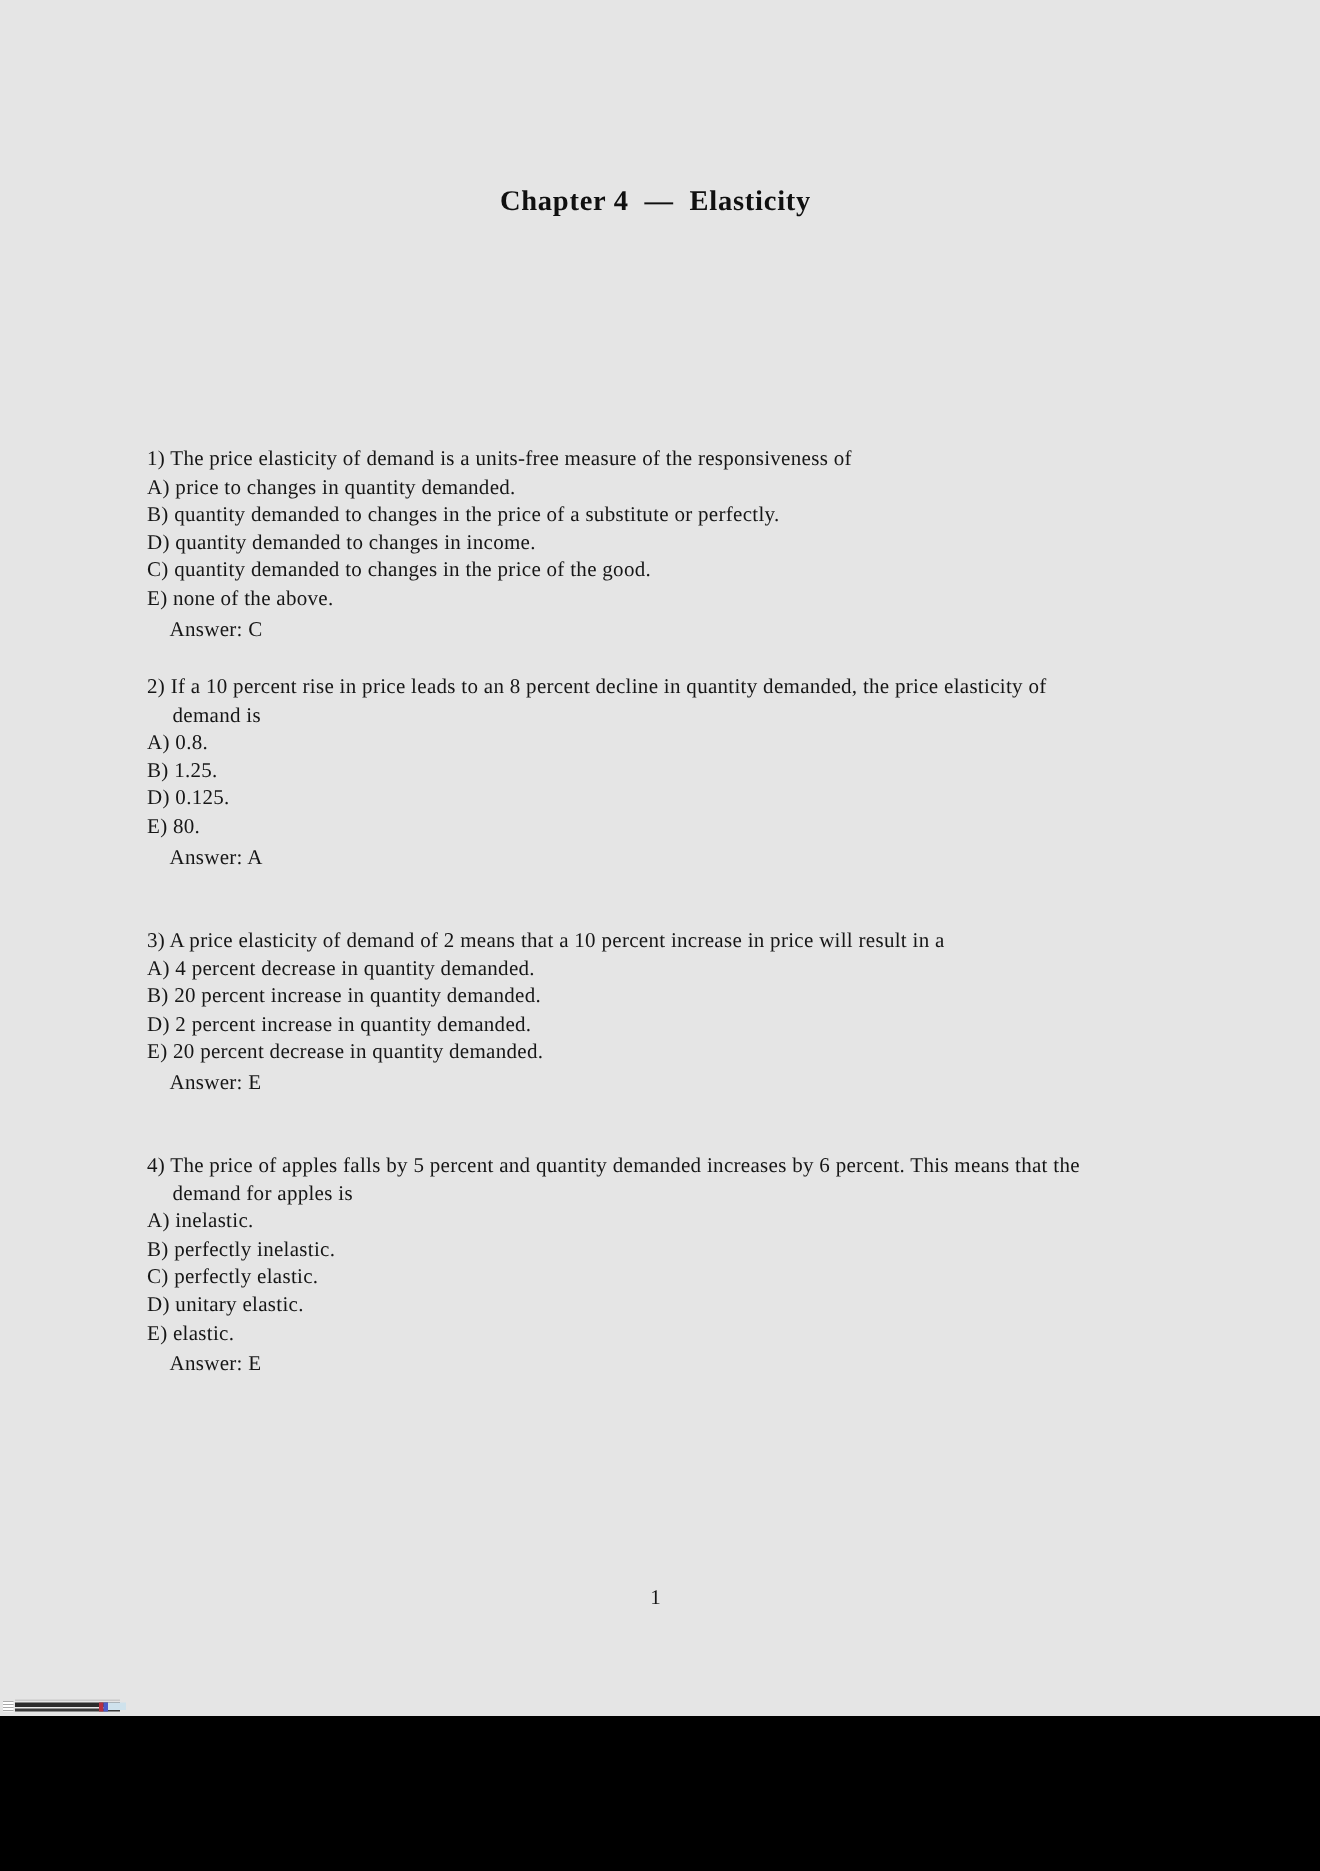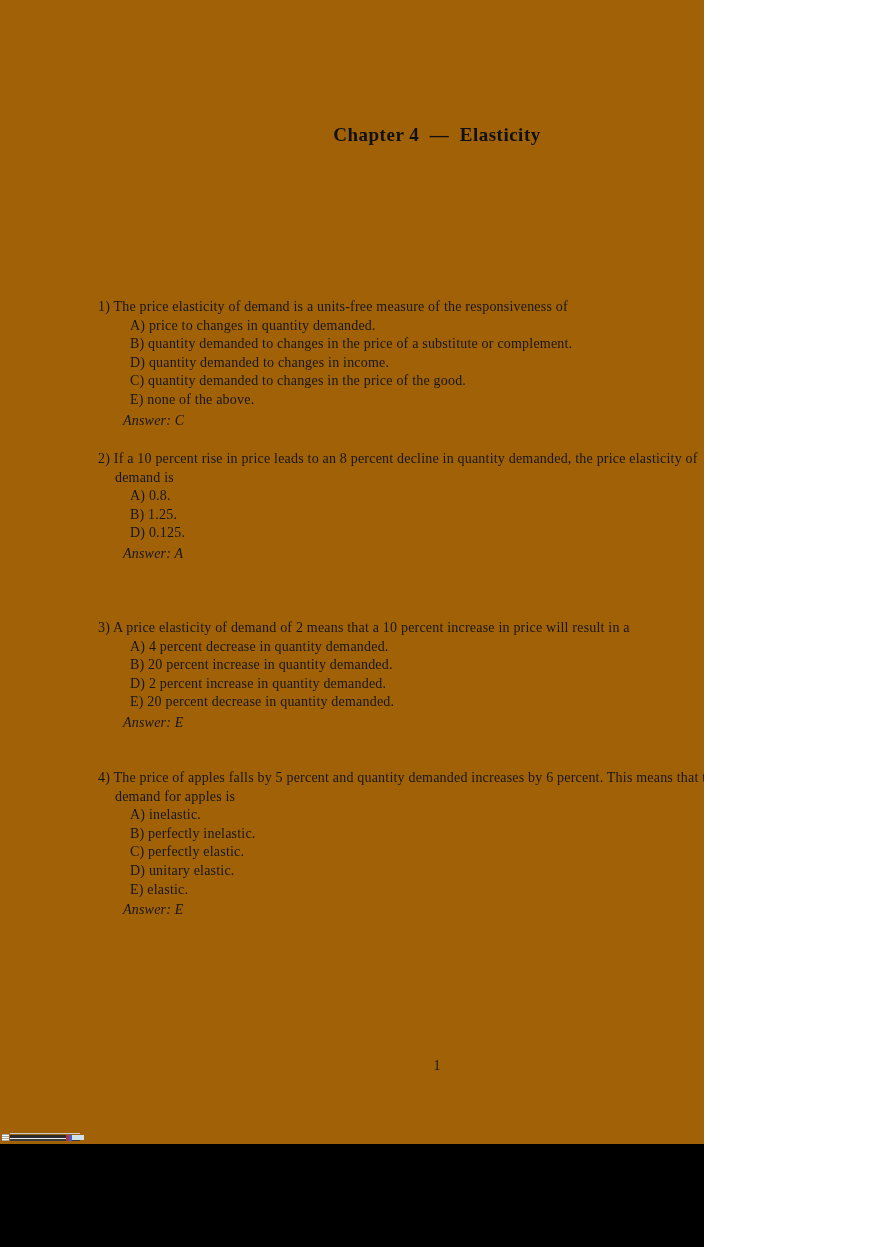"Chapter 4 — Elasticity" .page { background: #a16207 -> #e5e5e5; width: 704px -> 880px }
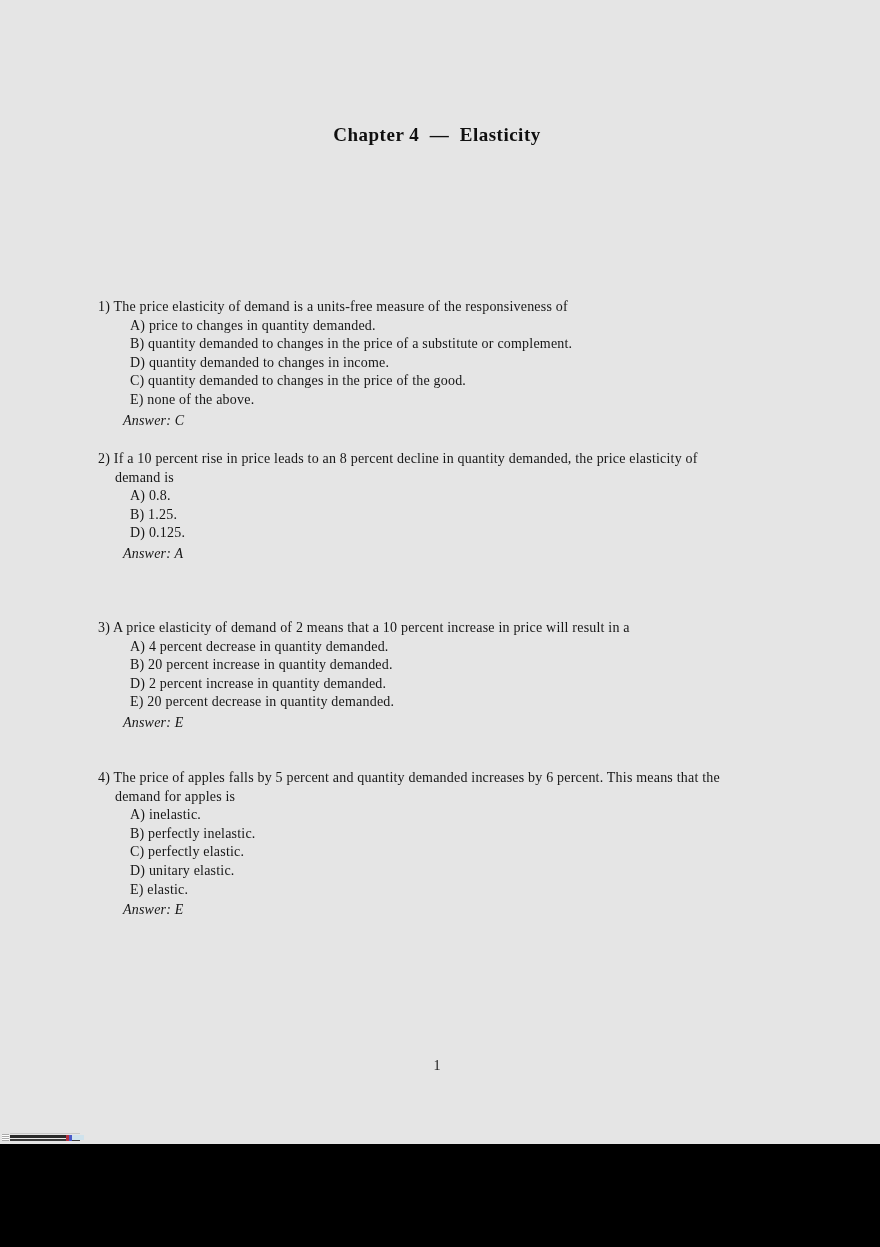"A) price to changes in" .option { margin-left: 32px -> none }
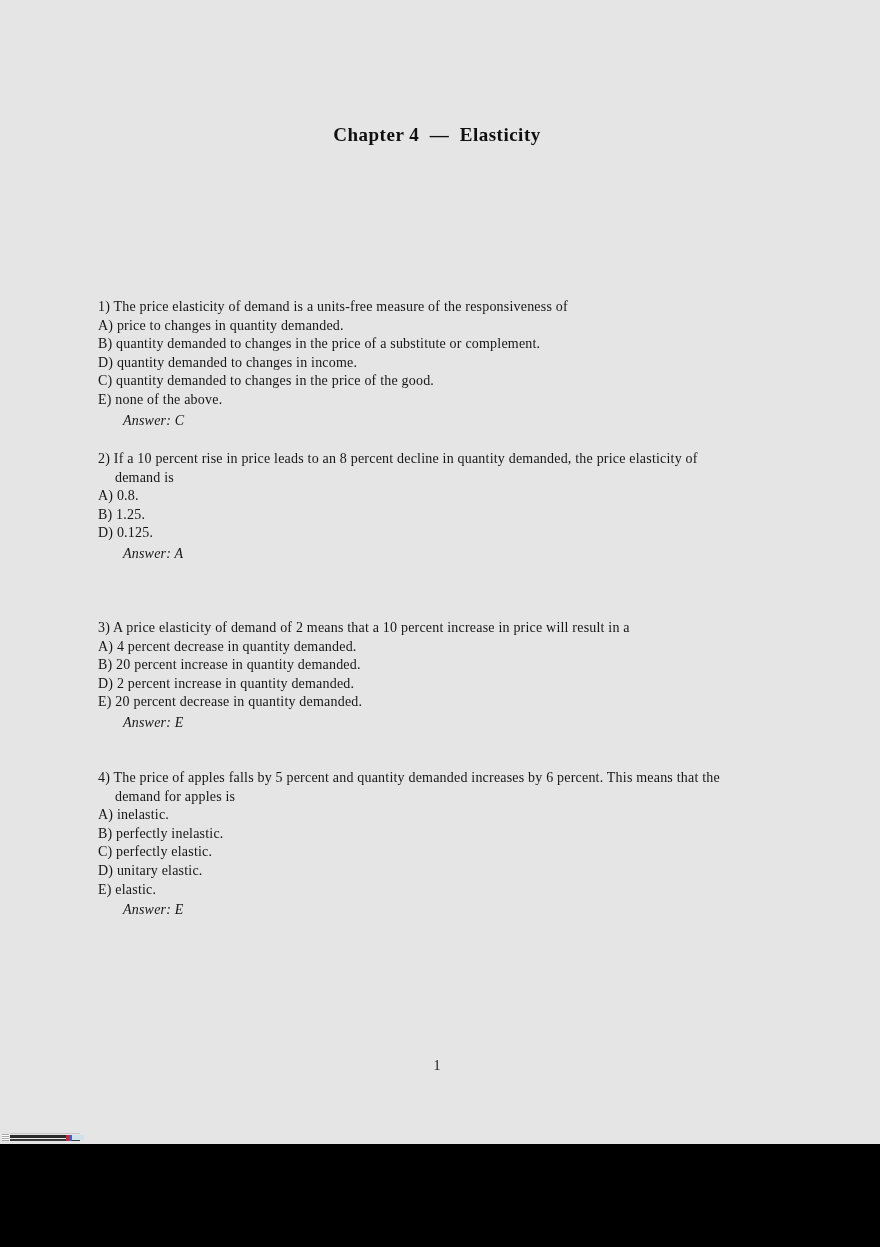"quantity demanded to changes in the price of a" span { text: complement -> perfectly }
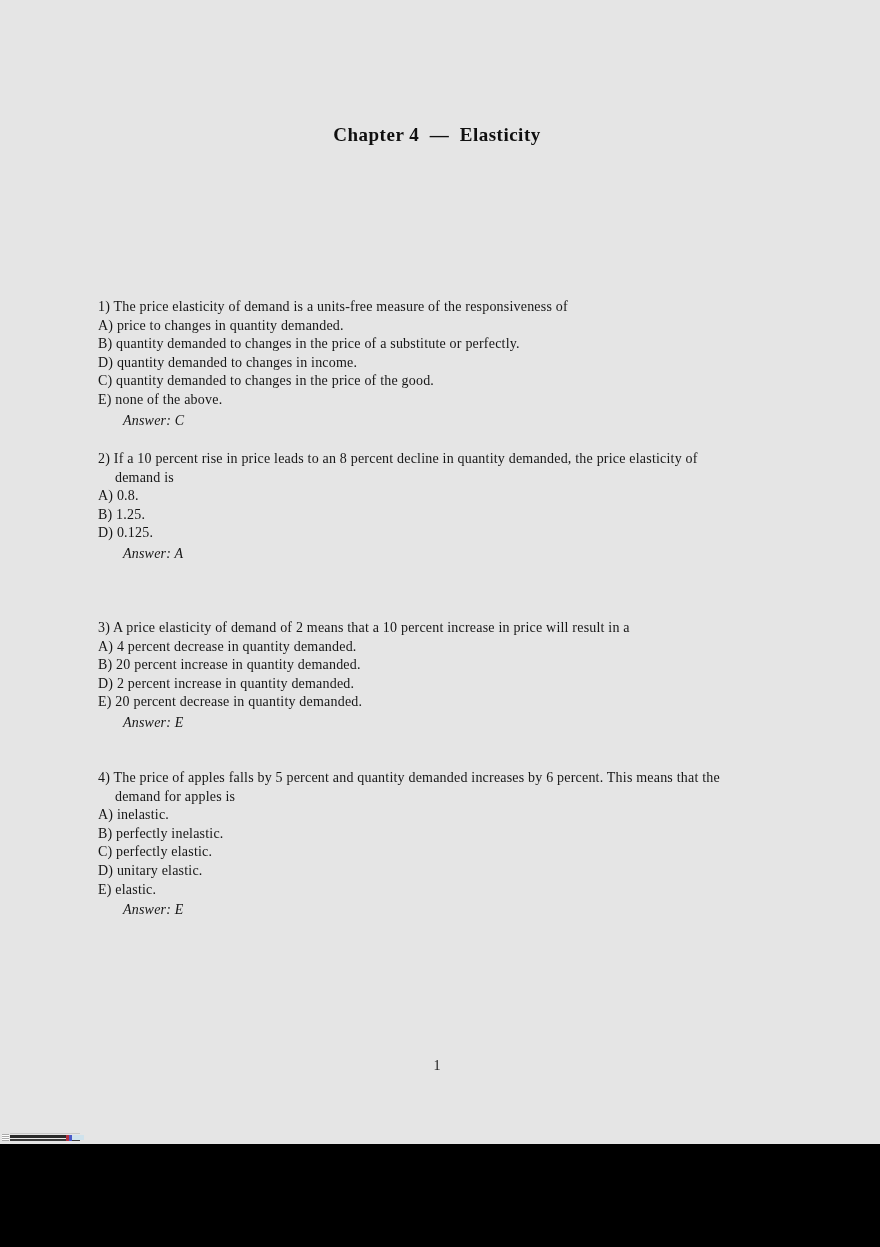"Answer: C" .answer-line { font-style: italic -> none; margin-left: 25px -> 15px }
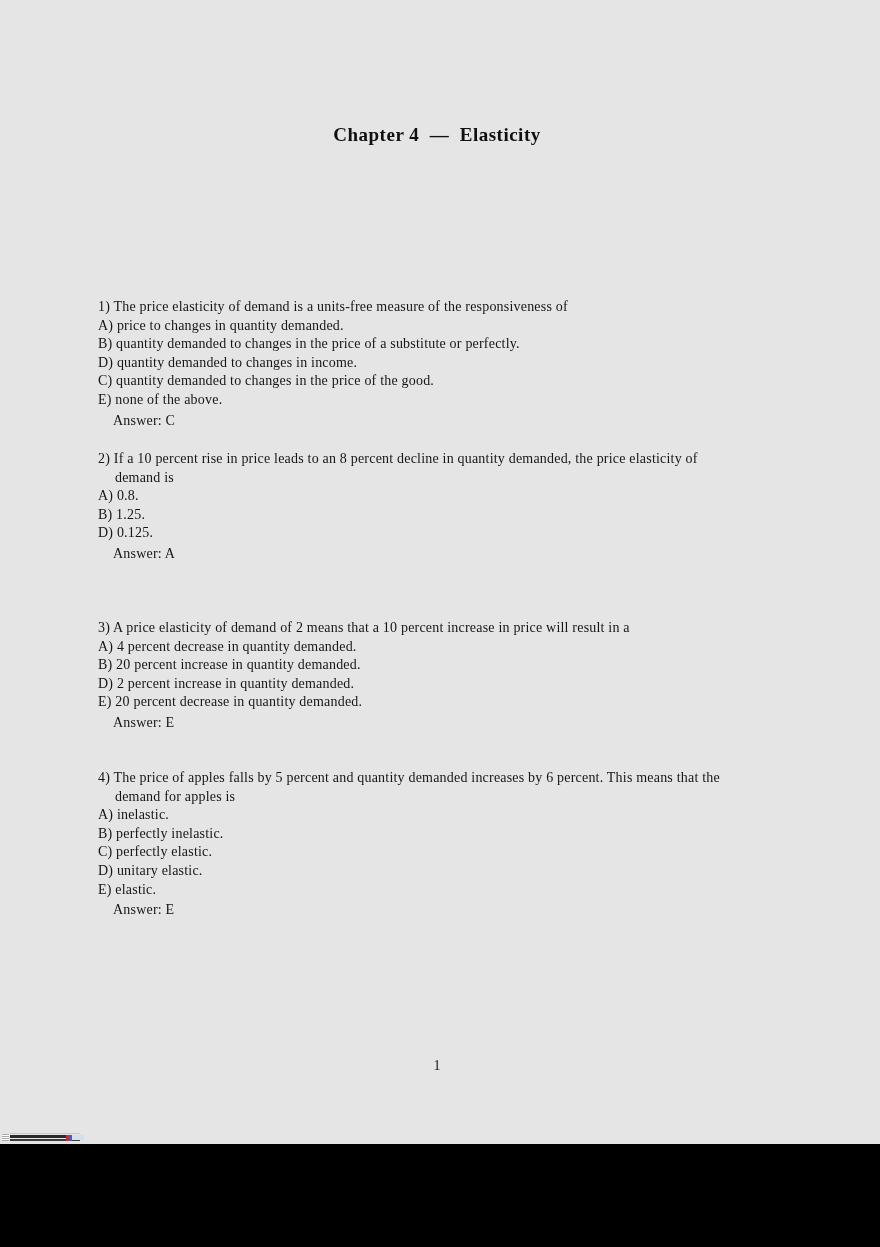"E) 80." div.option { html: none -> <div><span>E)</span> <span>80.</span></div> }
